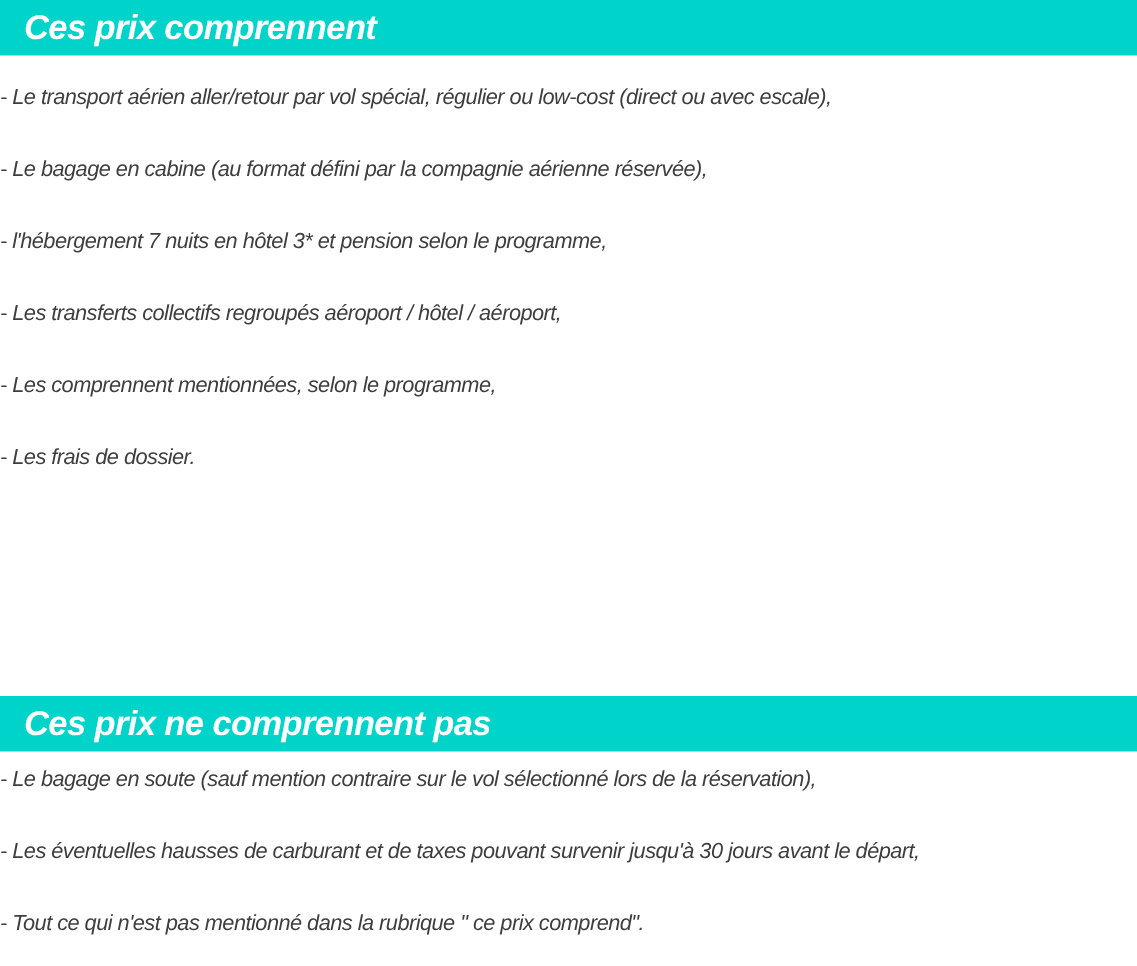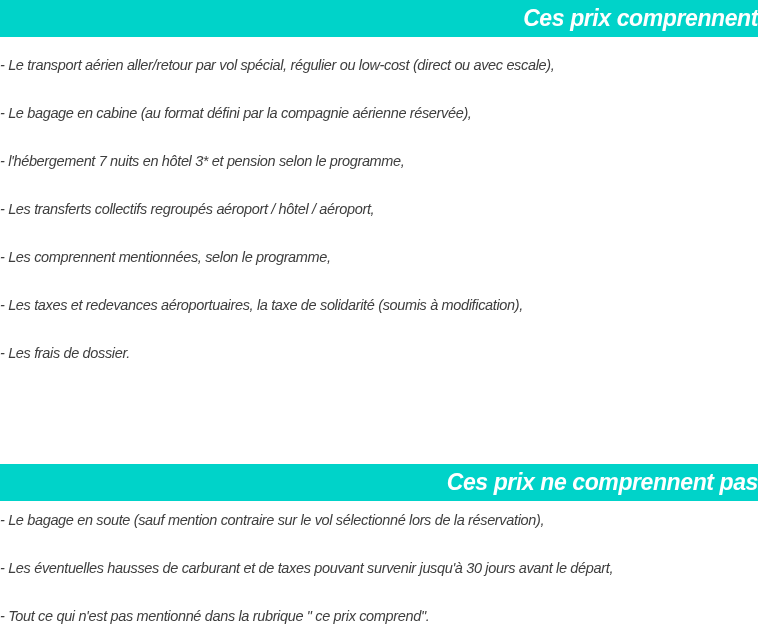"Ces prix comprennent" .section-header h2 { text-align: right -> none }
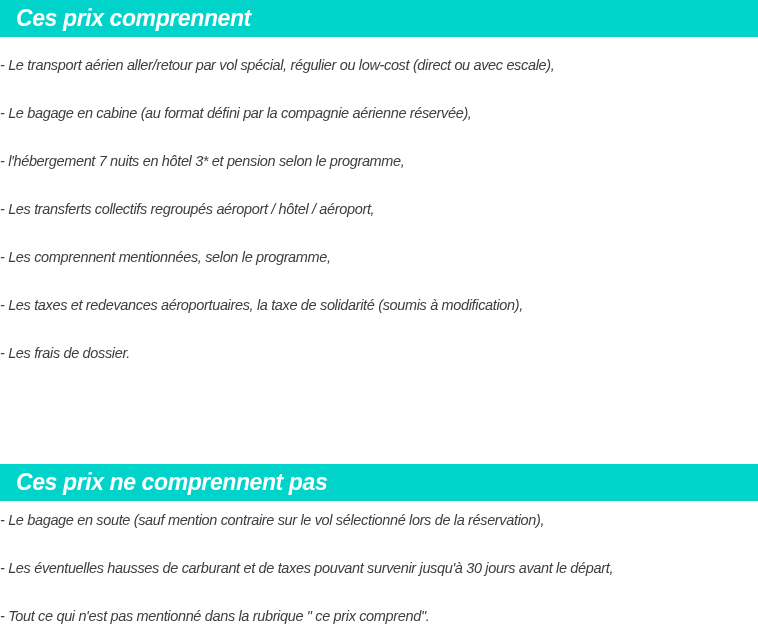"- Les taxes et redevances" li { html: <li>- Les taxes et redevances aéroportuaires, la taxe de solidarité (soumis à modification),</li> -> none }
